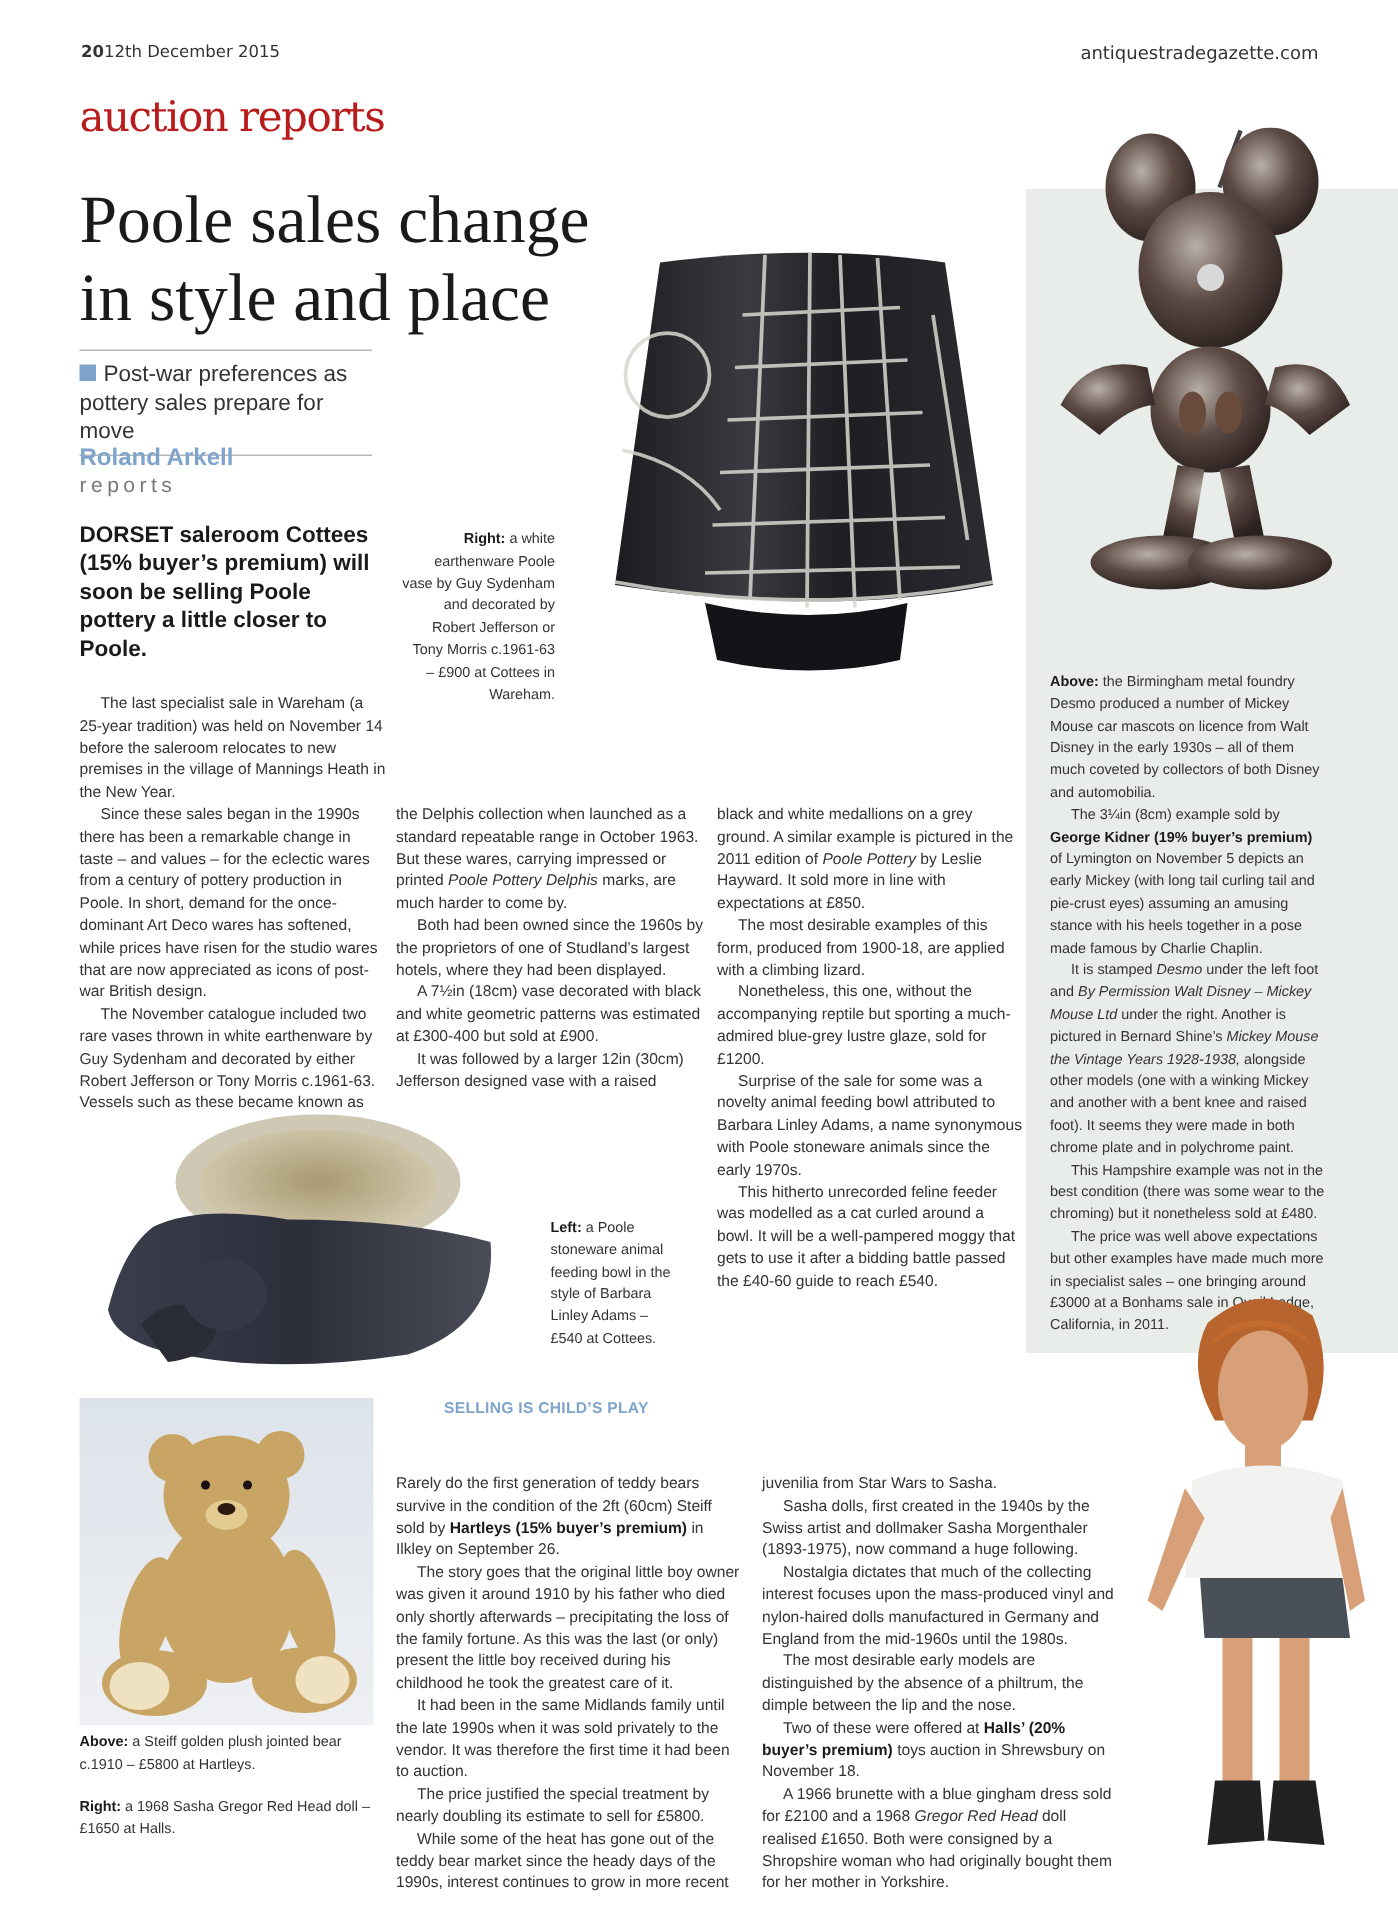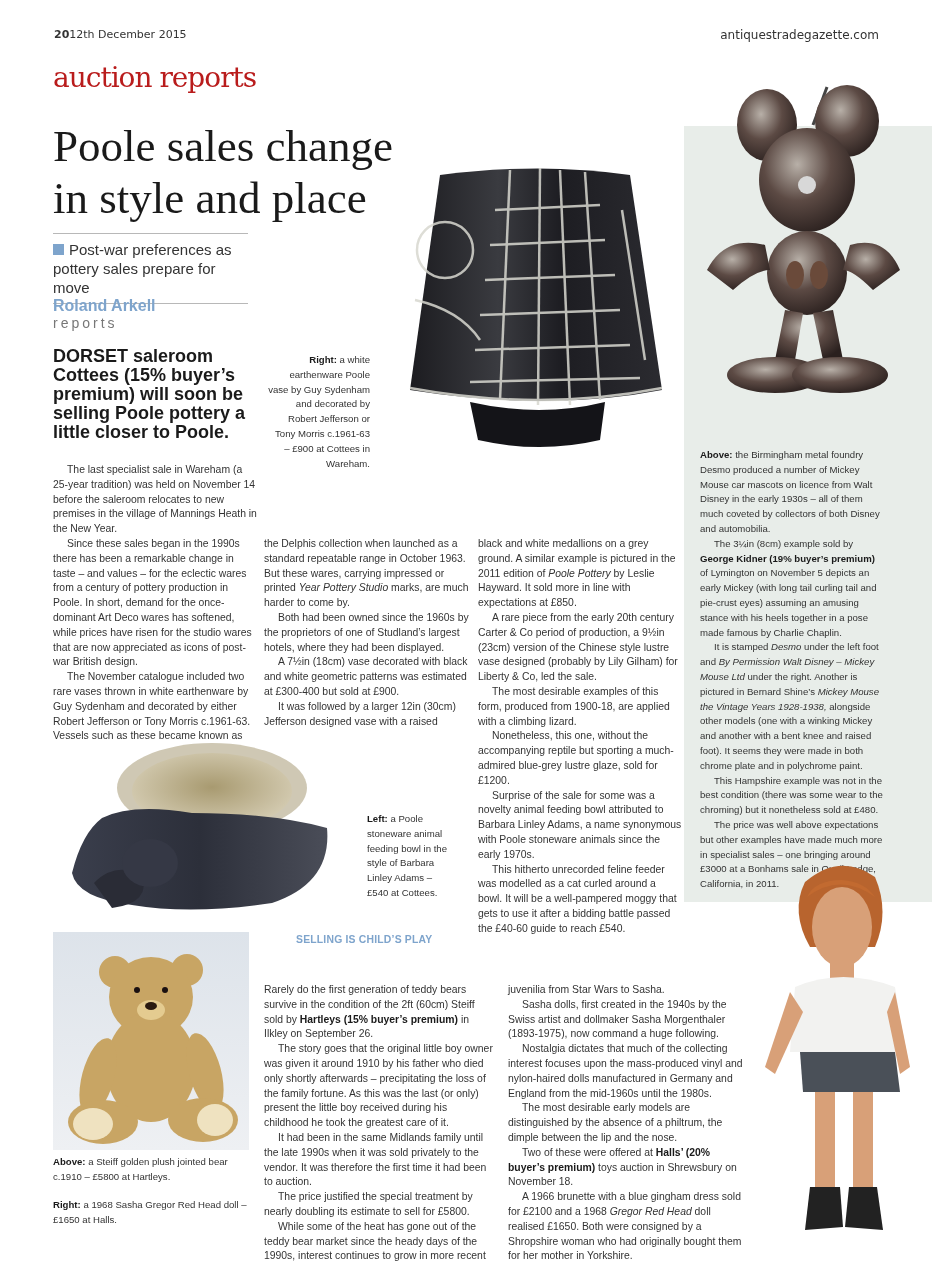"DORSET saleroom Cottees (15% buyer’s" .intro { font-size: 18px -> 15px }
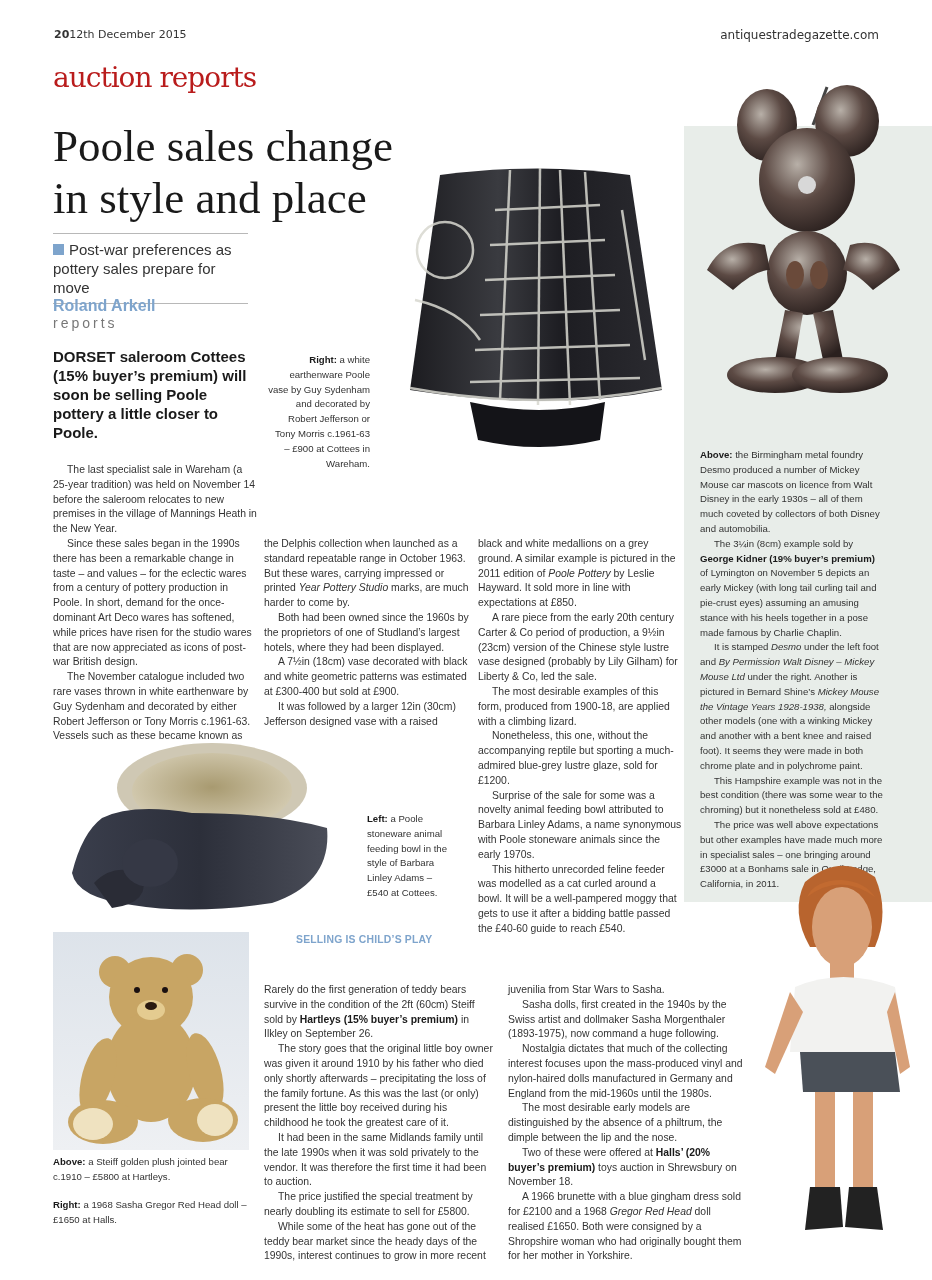"Year Pottery Studio" i { text: Year Pottery Studio -> Poole Pottery Delphis }
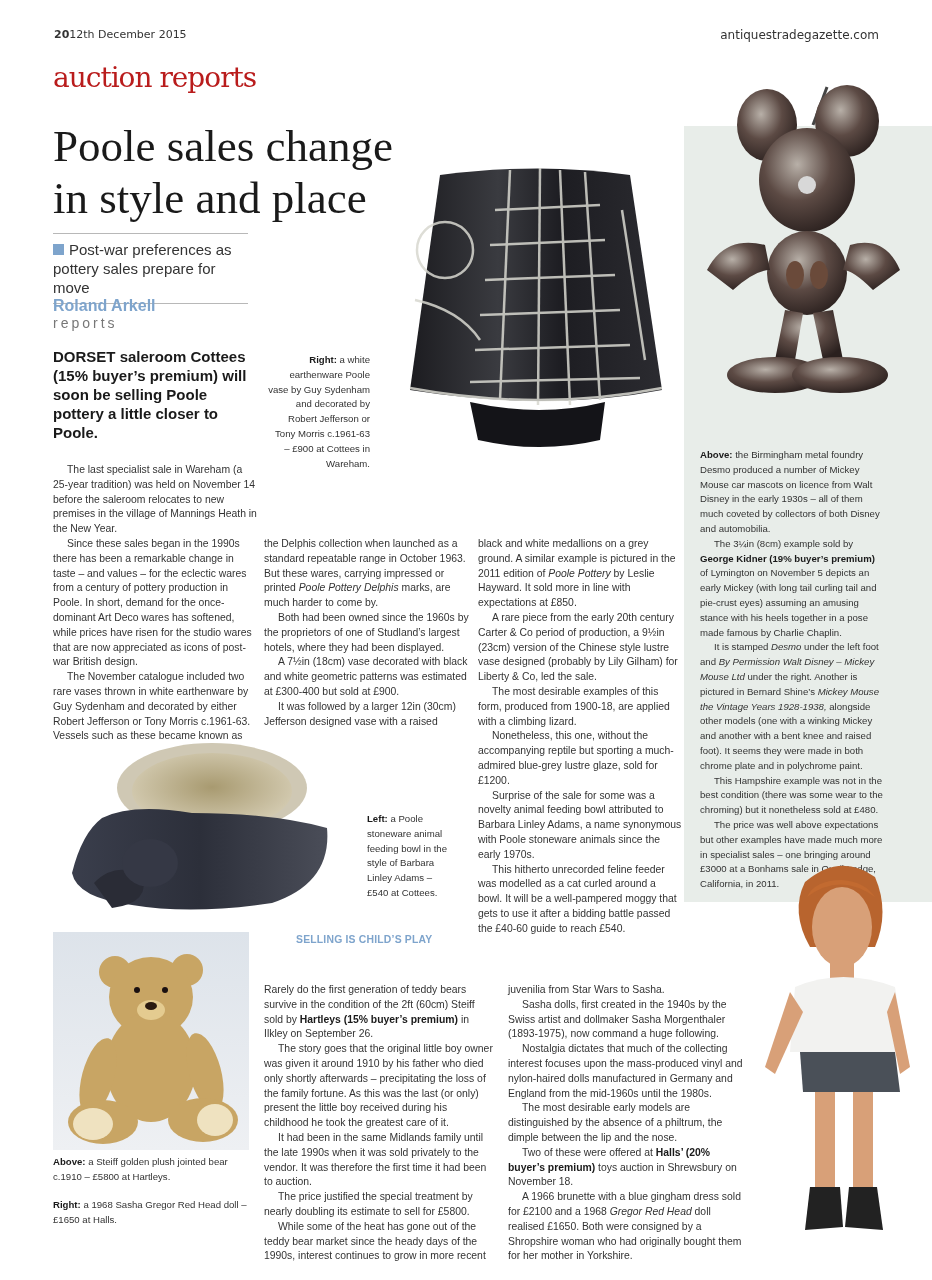"A rare piece from the" p { html: <p>A rare piece from the early 20th century Carter &amp; Co period of production, a 9½in (23cm) version of the Chinese style lustre vase designed (probably by Lily Gilham) for Liberty &amp; Co, led the sale.</p> -> none }
